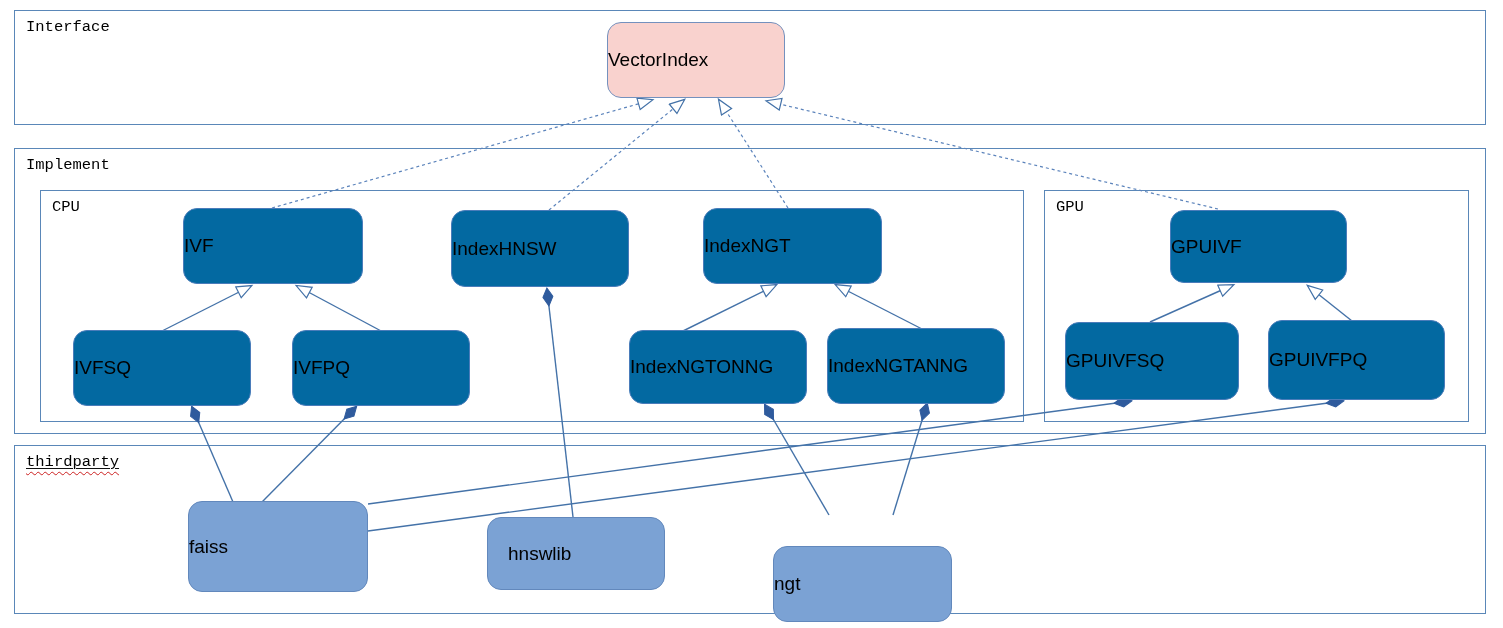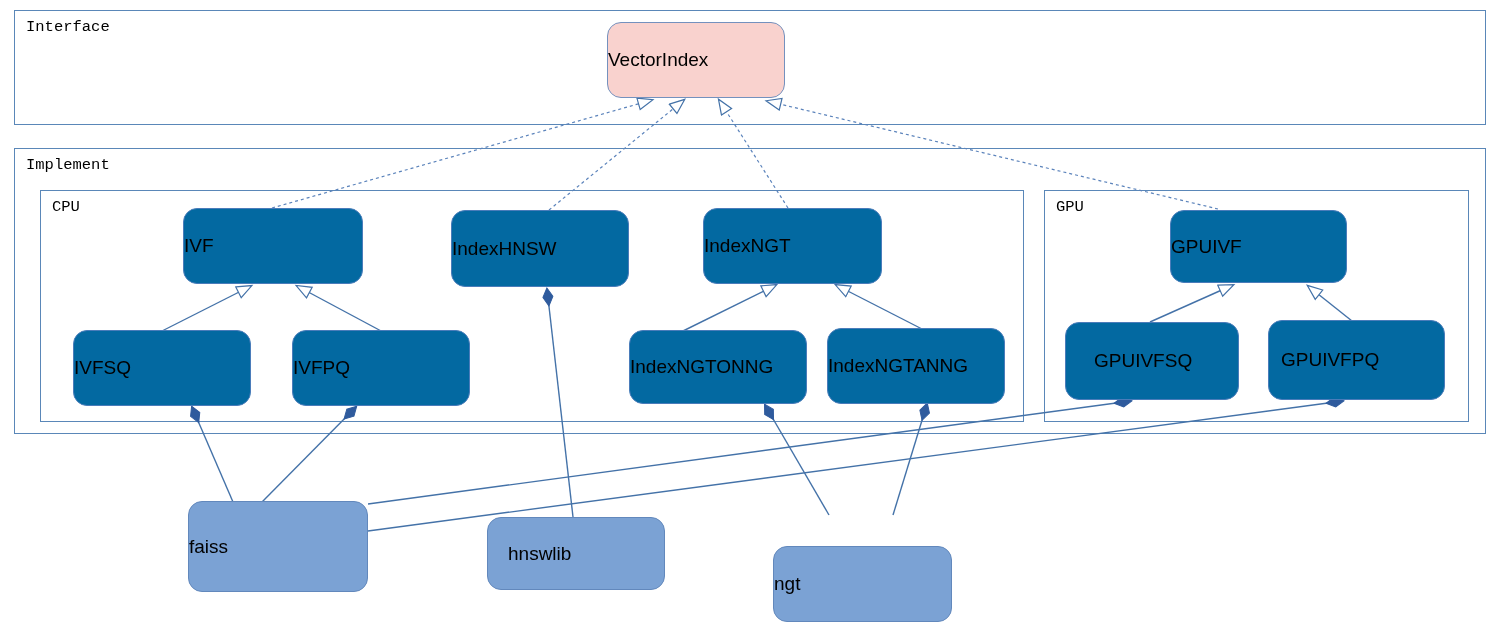"GPUIVFSQ" div.node { padding-left: 28px -> none }
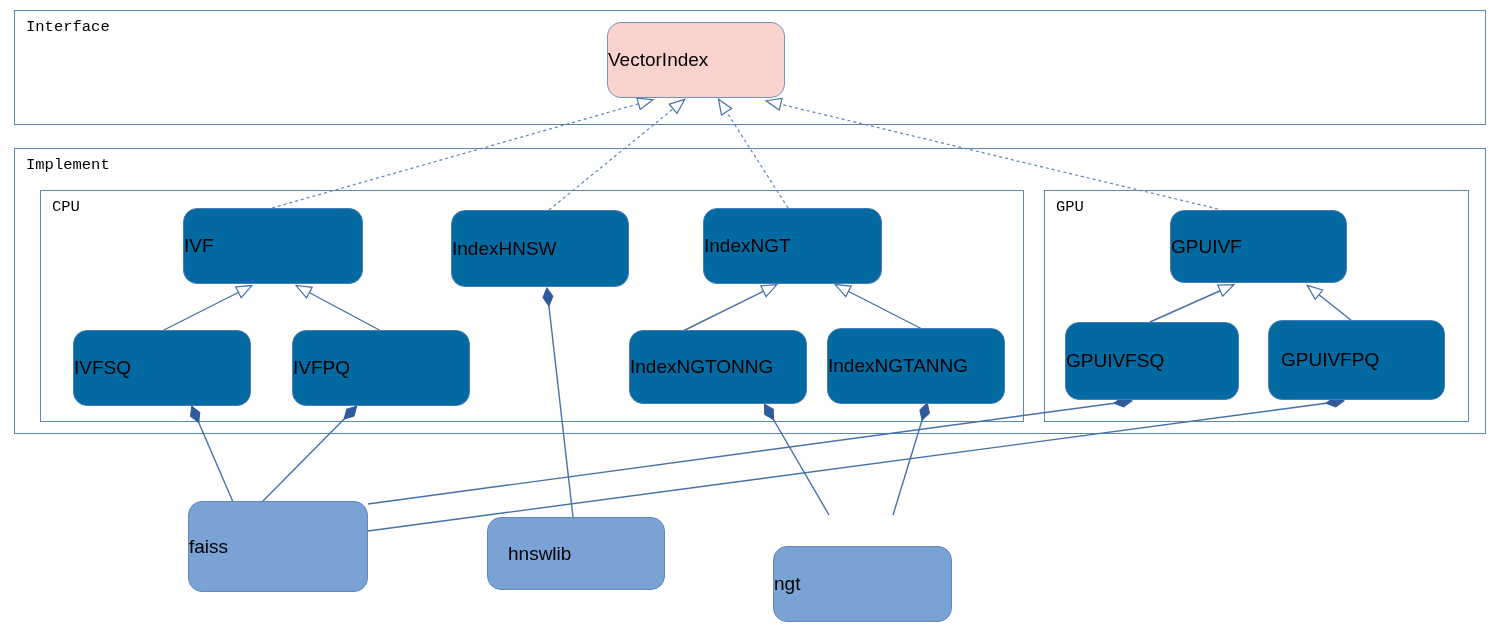"GPUIVFPQ" div.node { padding-left: 12px -> none }
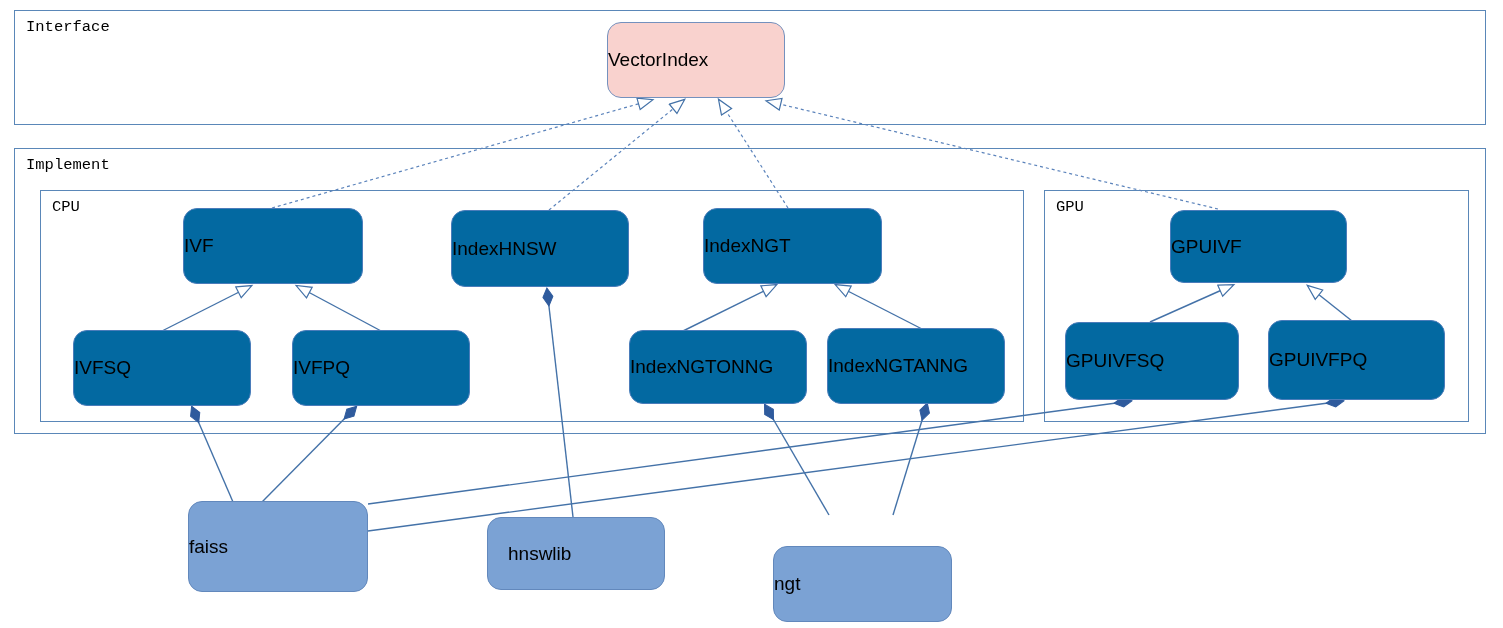"thirdparty" div.container { html: none -> <div> <span><span>thirdparty</span></span> </div> }
